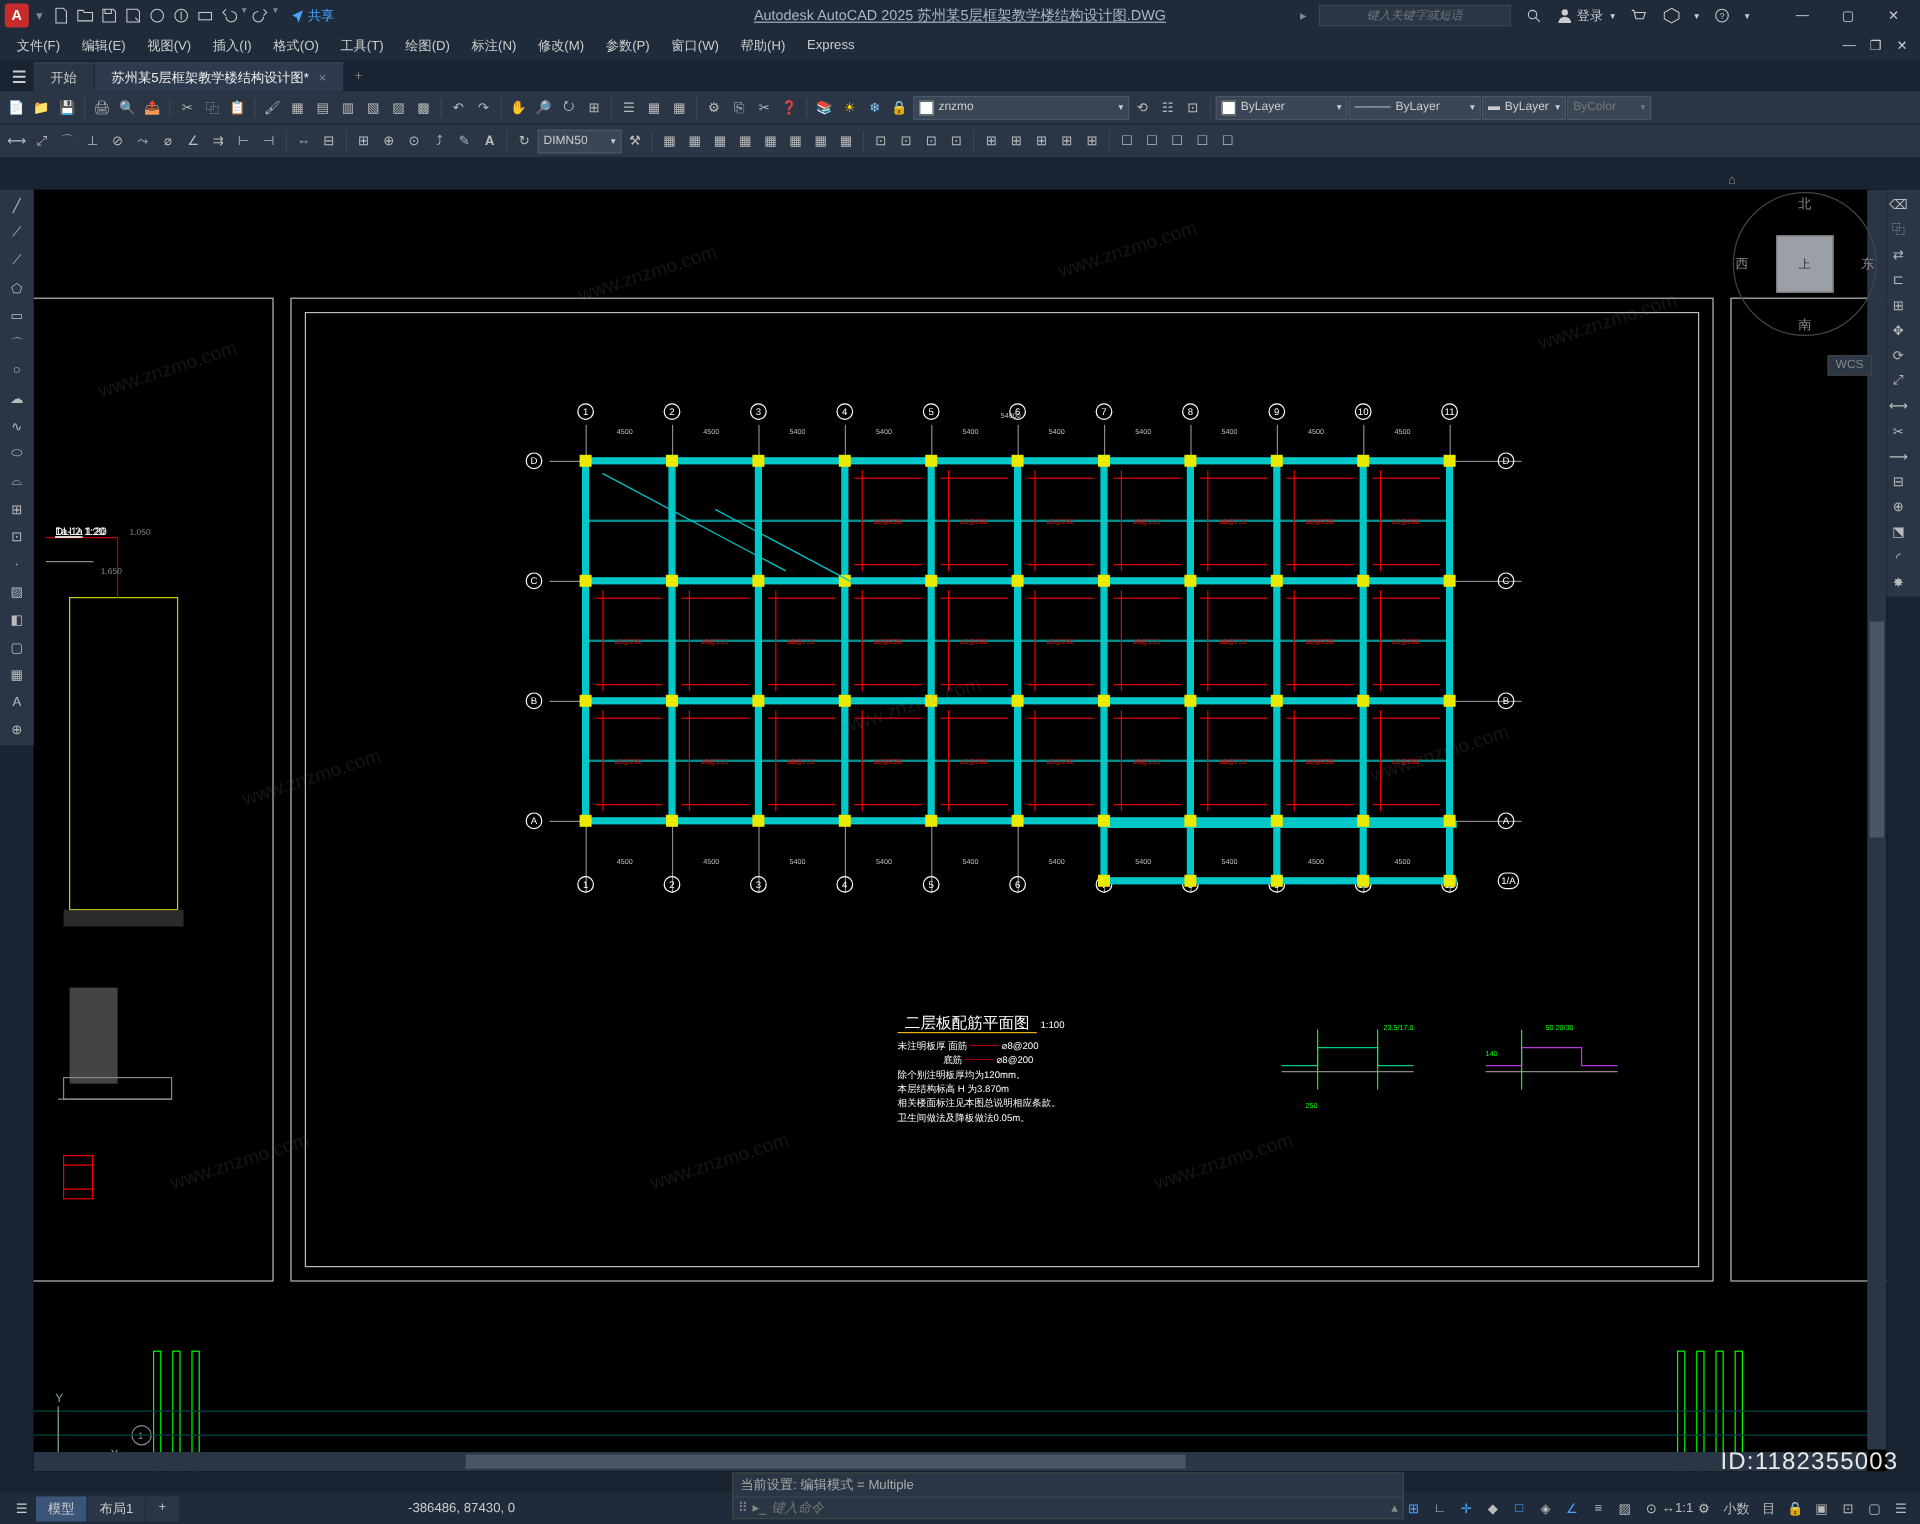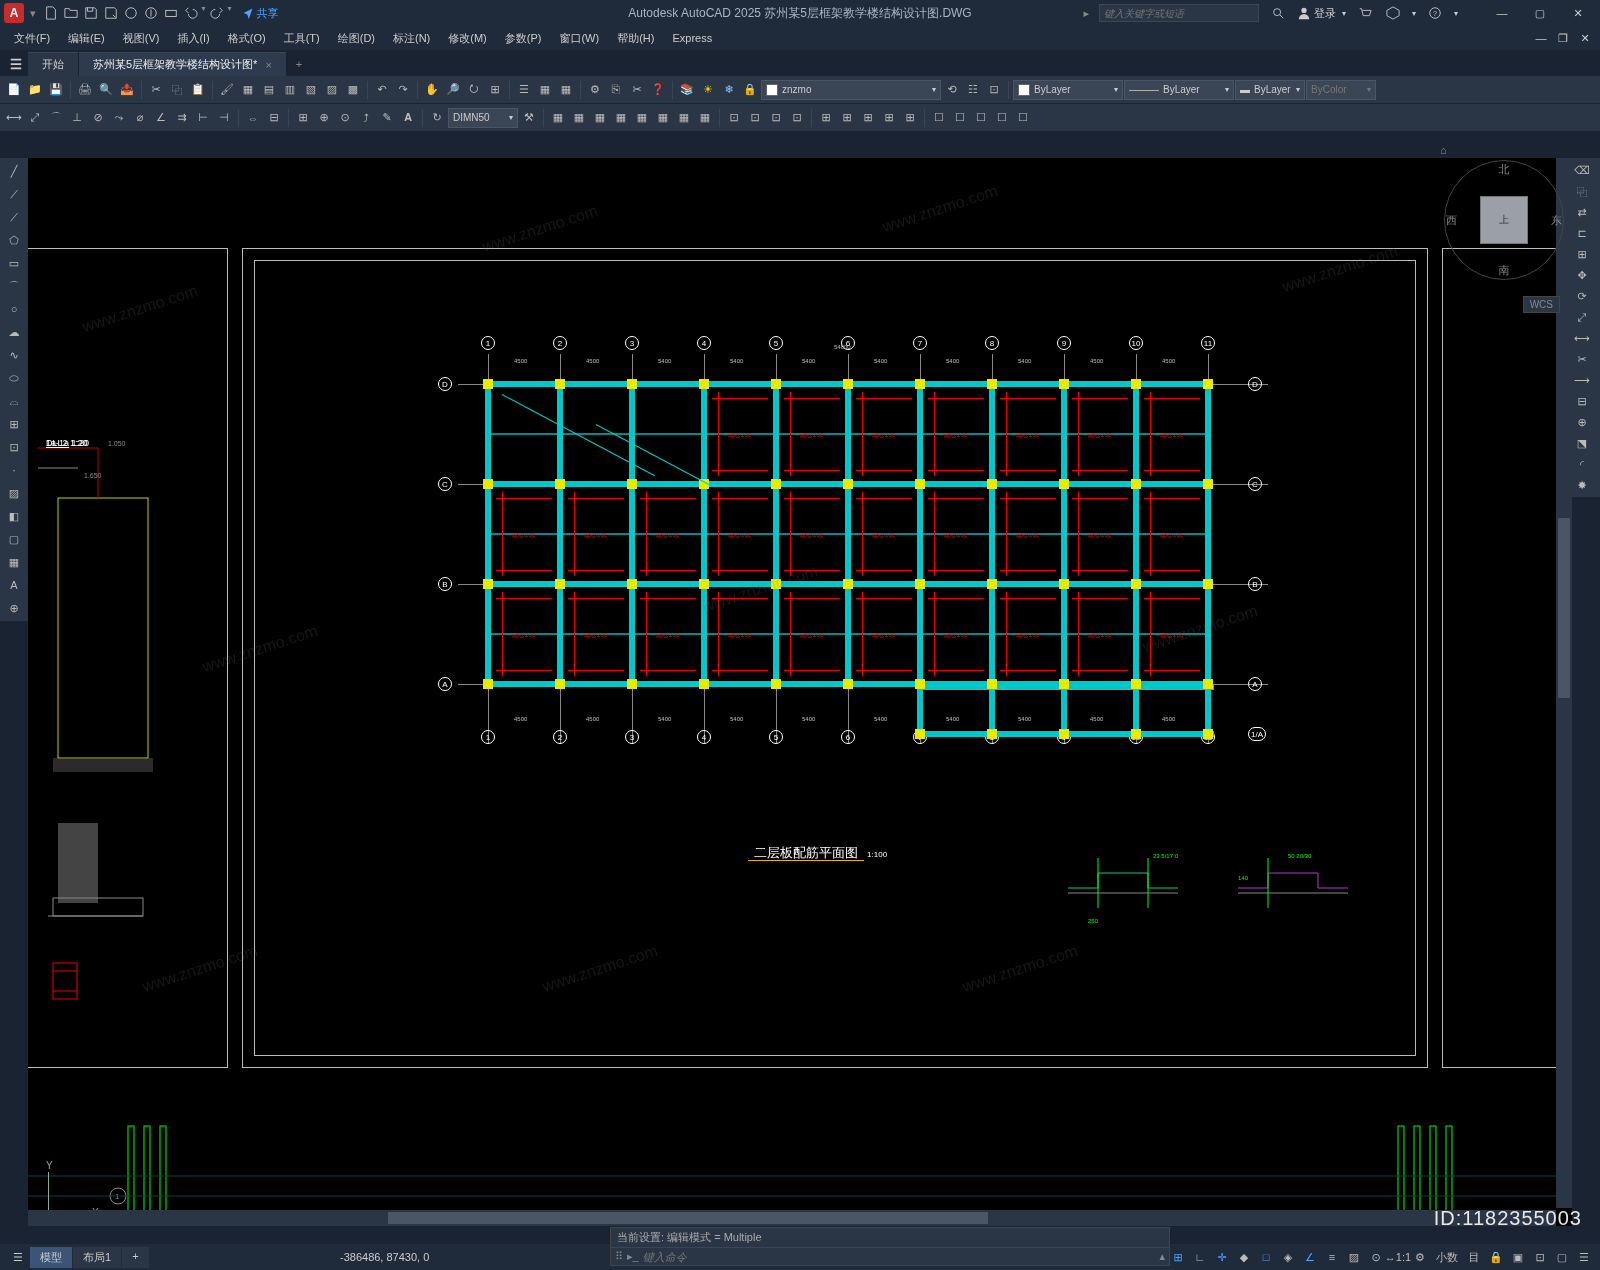"Autodesk AutoCAD 2025" .title-center { text-decoration: none -> underline }
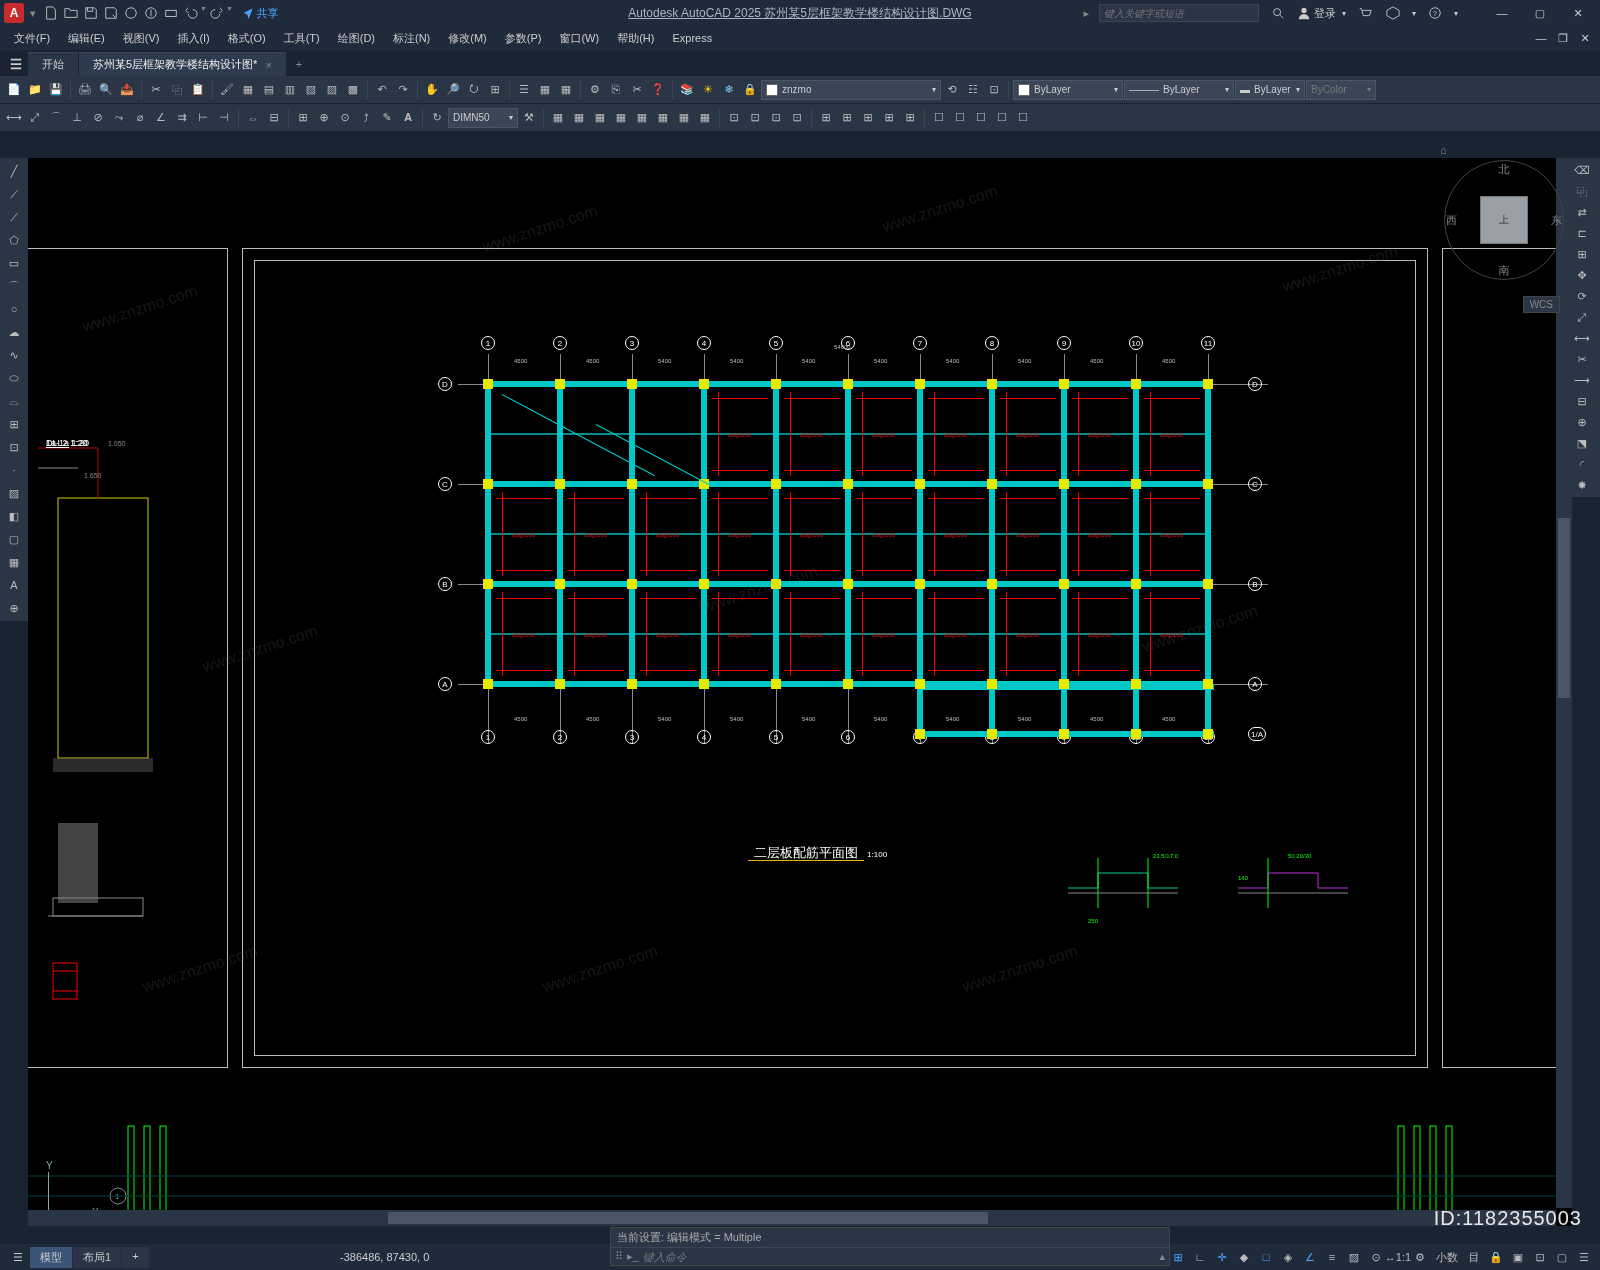"键入关键字或短语" .search-box input { text-align: none -> center }
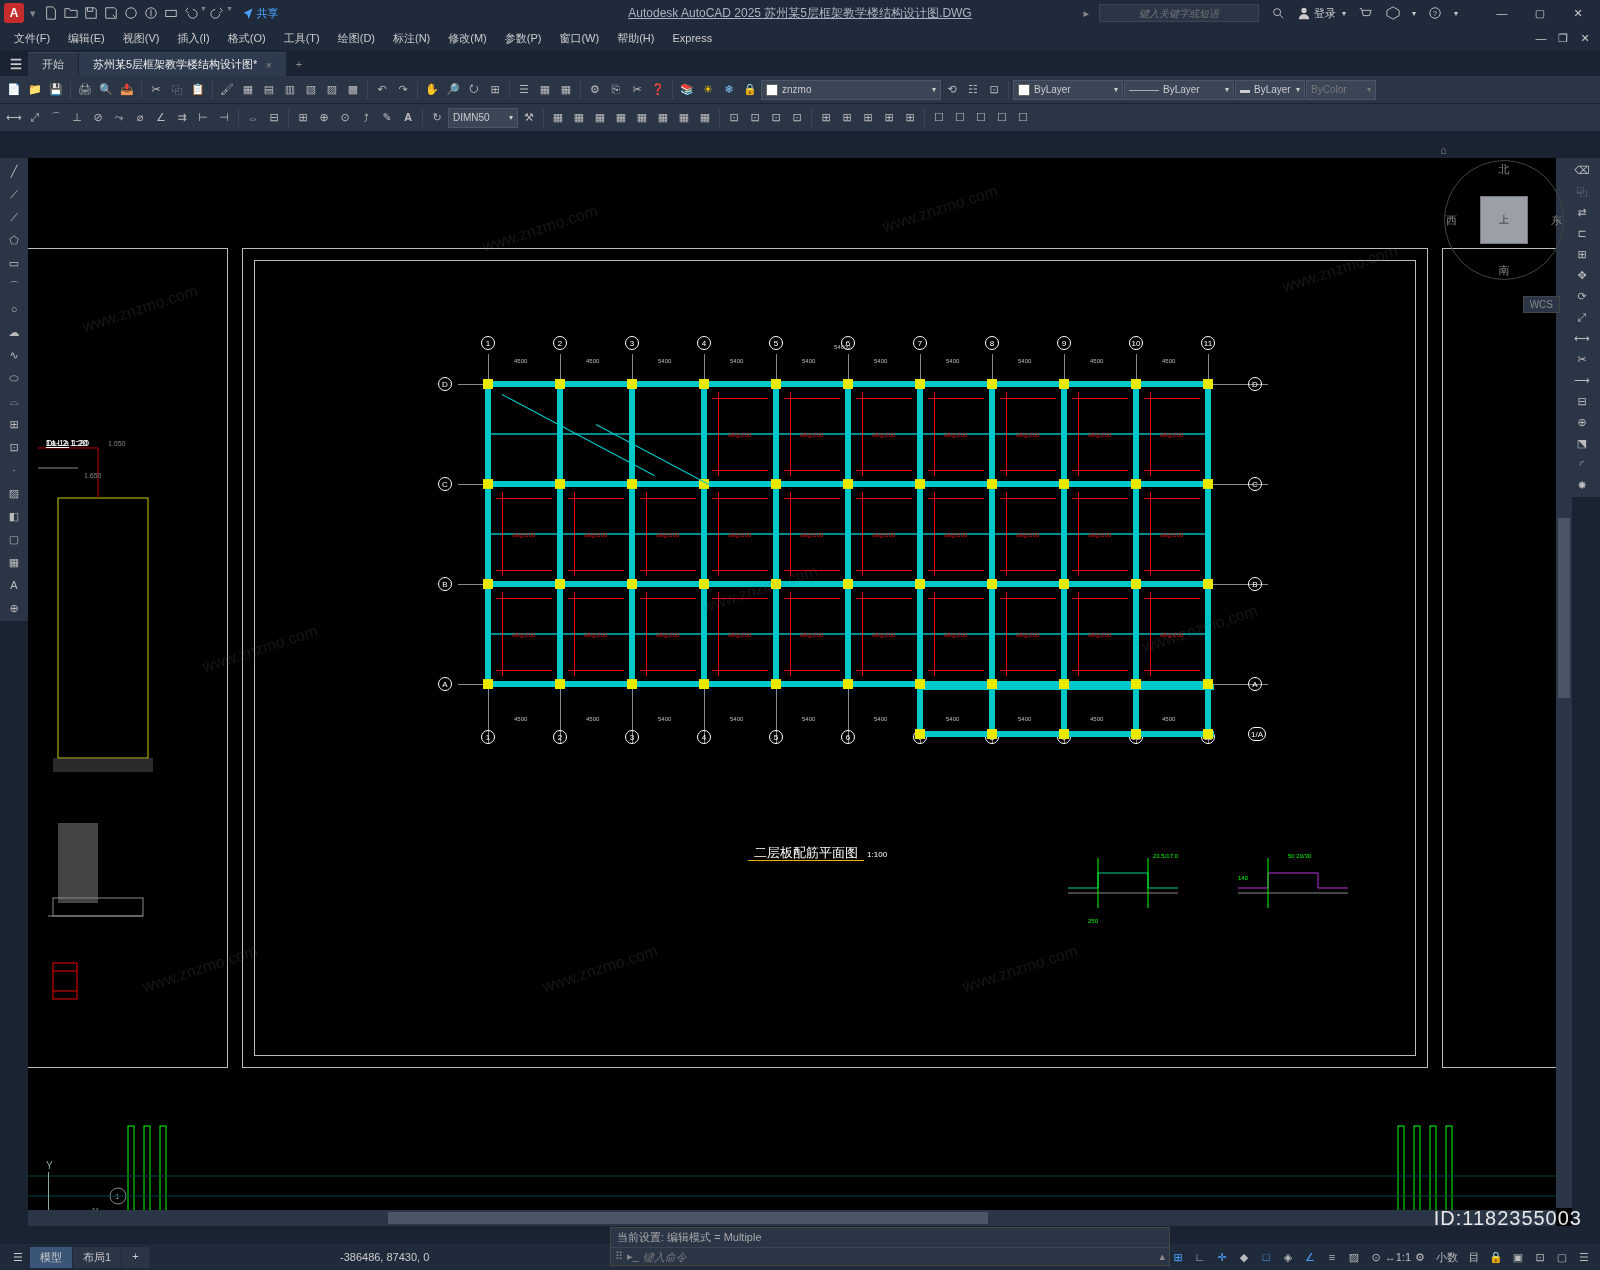"未注明板厚 面筋 ━━━ ⌀8@200" div.sub { html: none -> <div> <div><span>未注明板厚 面筋</span> <span>━━━</span> ⌀8@200</div> <div><span>底筋</span> <span>━━━</span> ⌀8@200</div> <div>除个别注明板厚均为120mm。</div> <div>本层结构标高 H 为3.870m</div> <div>相关楼面标注见本图总说明相应条款。</div> <div>卫生间做法及降板做法0.05m。</div> </div> }
